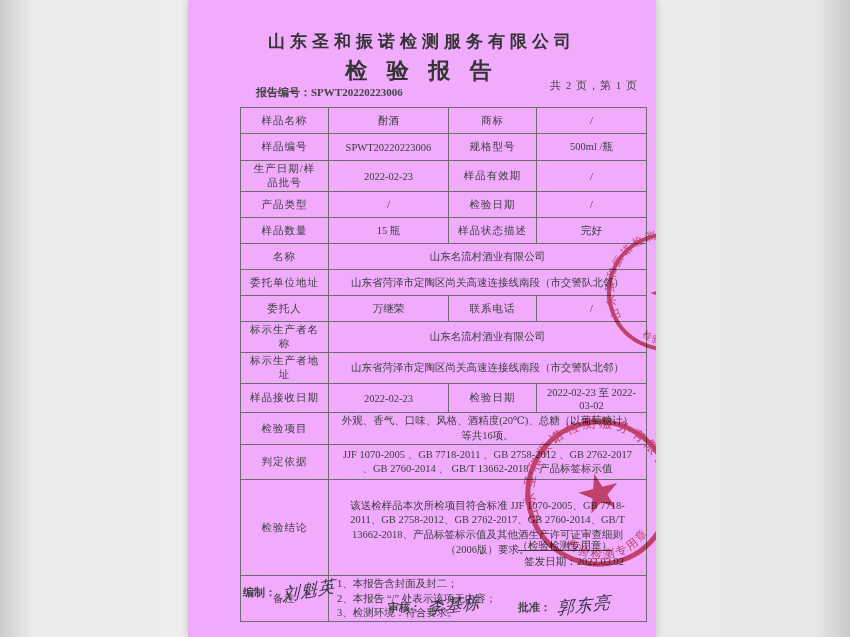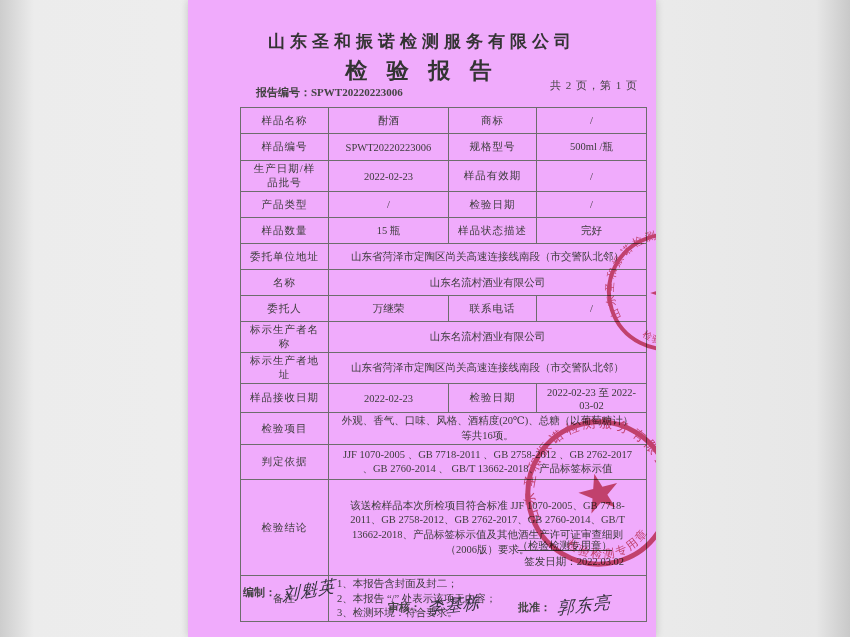"委托单位地址" tr.h25 { order: before "名称" -> after "名称" }
